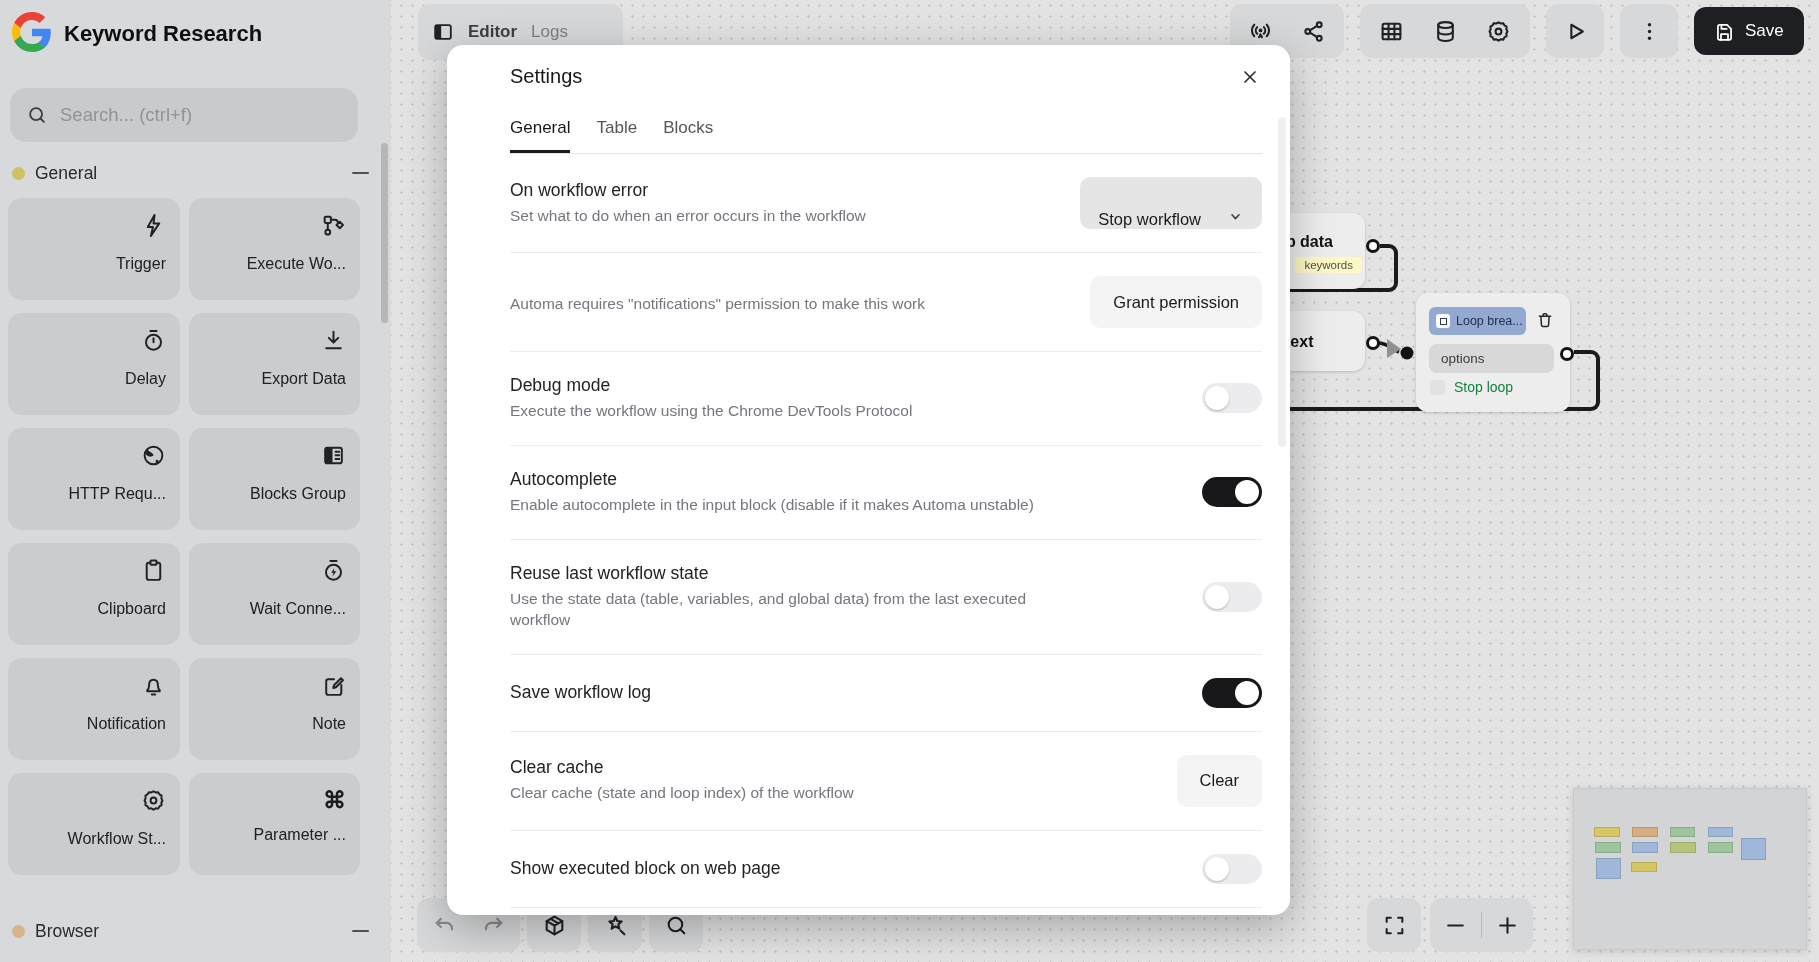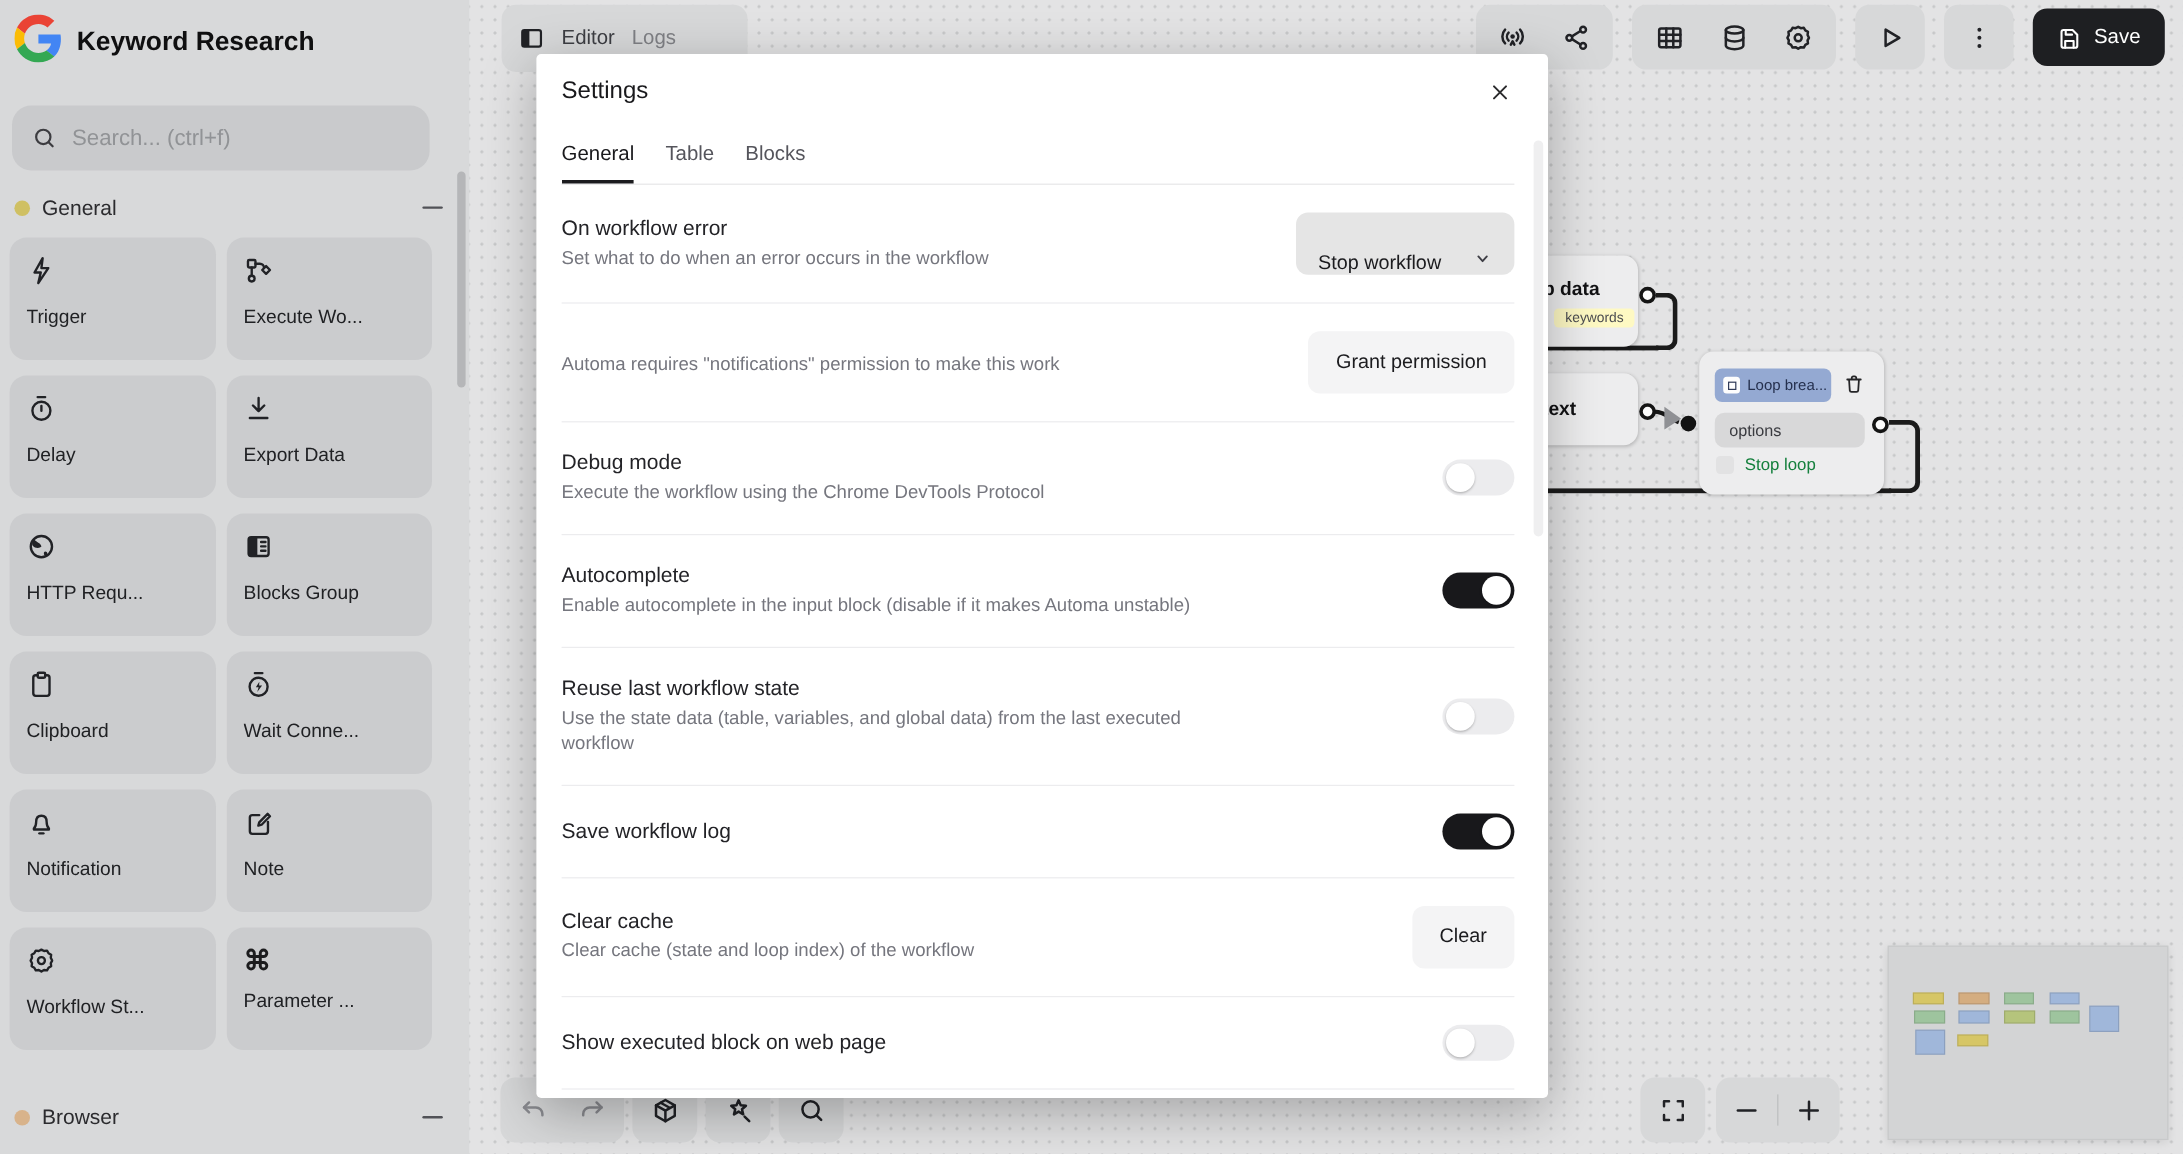"Editor" .ptab.active { font-weight: 400 -> 700 }
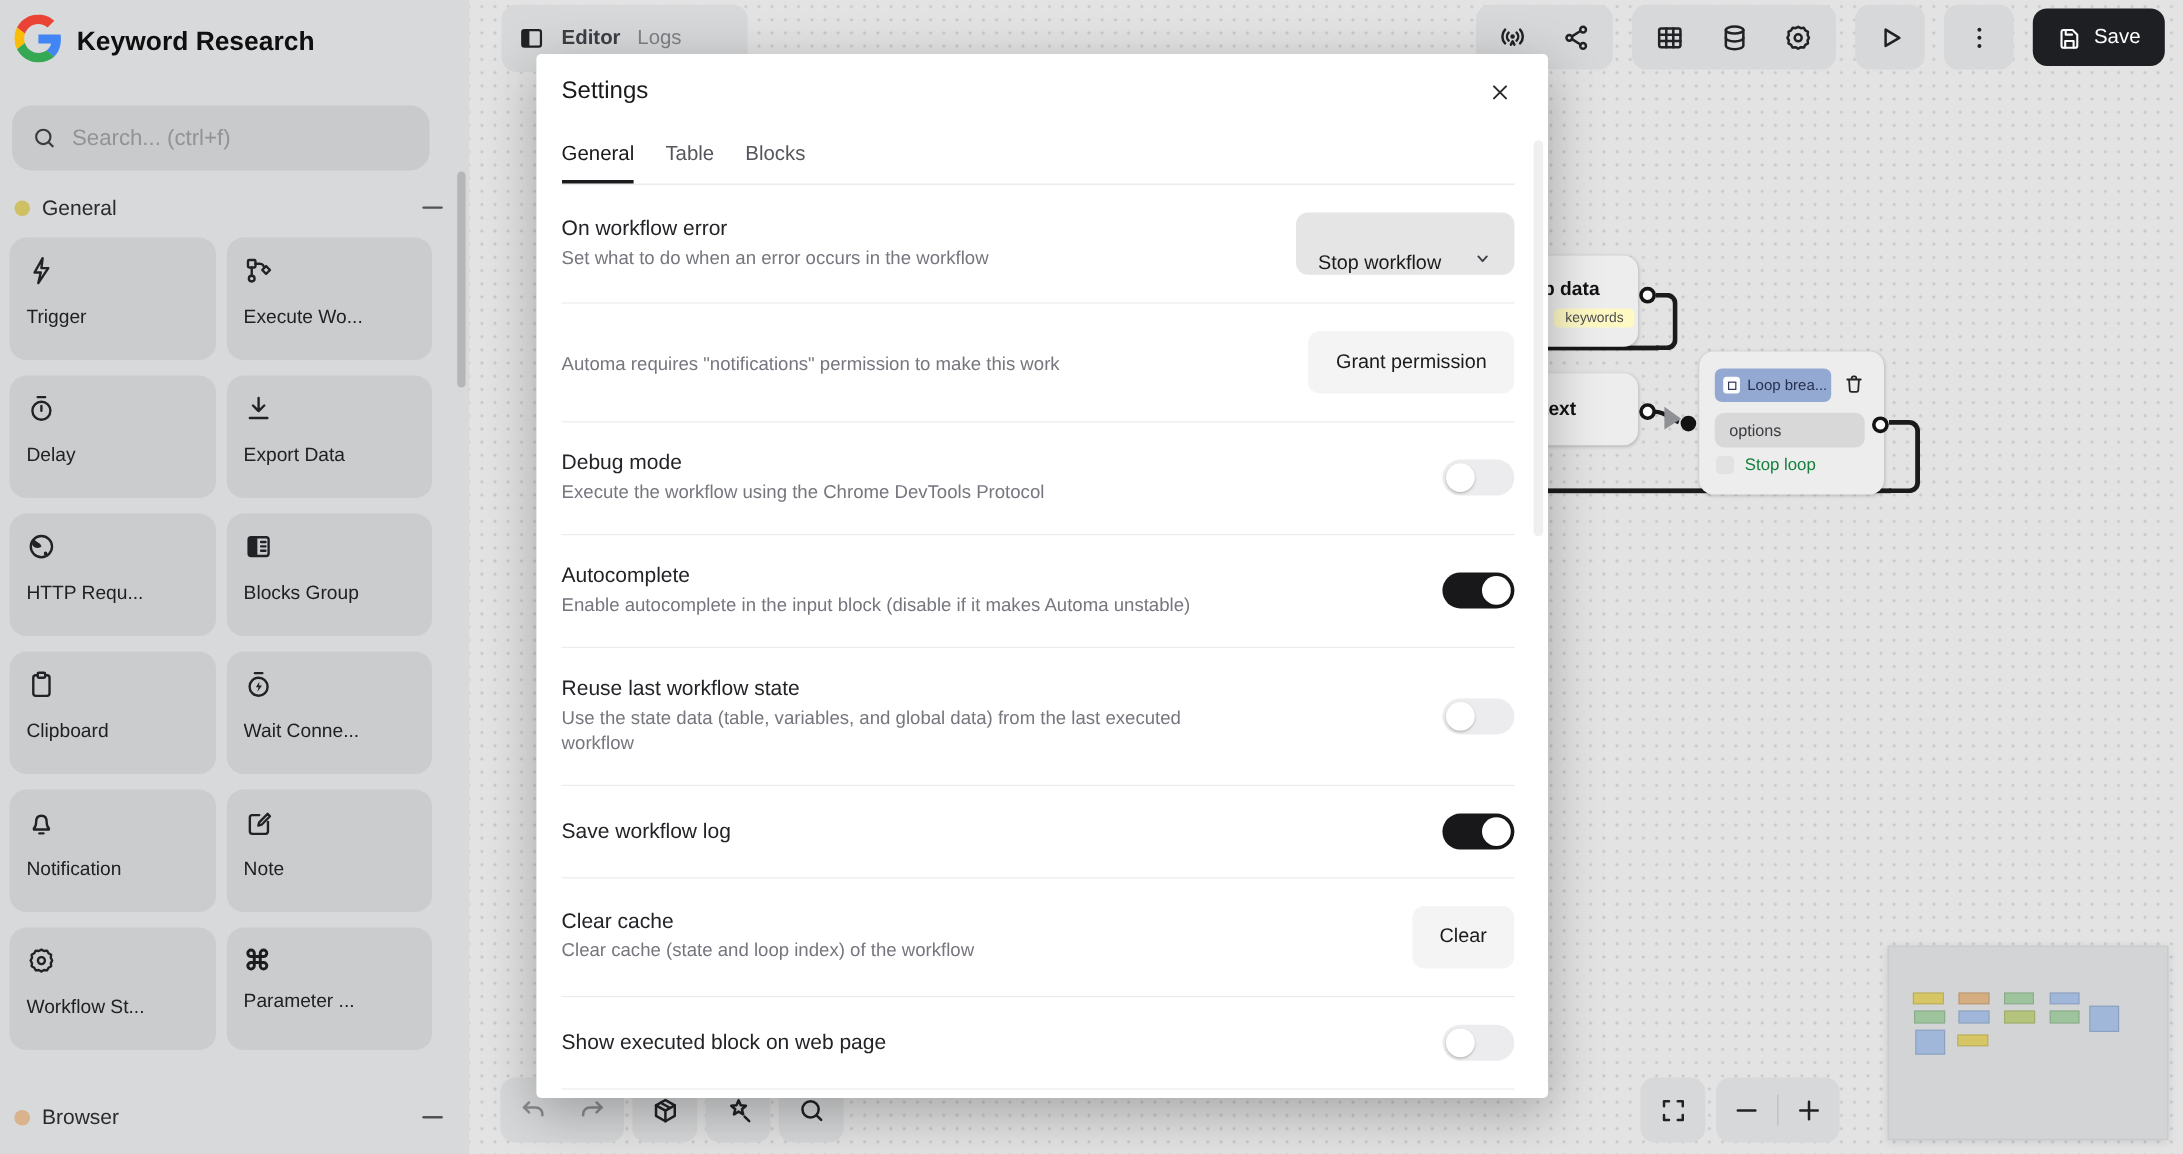"Settings" .modal { border-radius: 4px -> 16px; padding-left: none -> 42px }
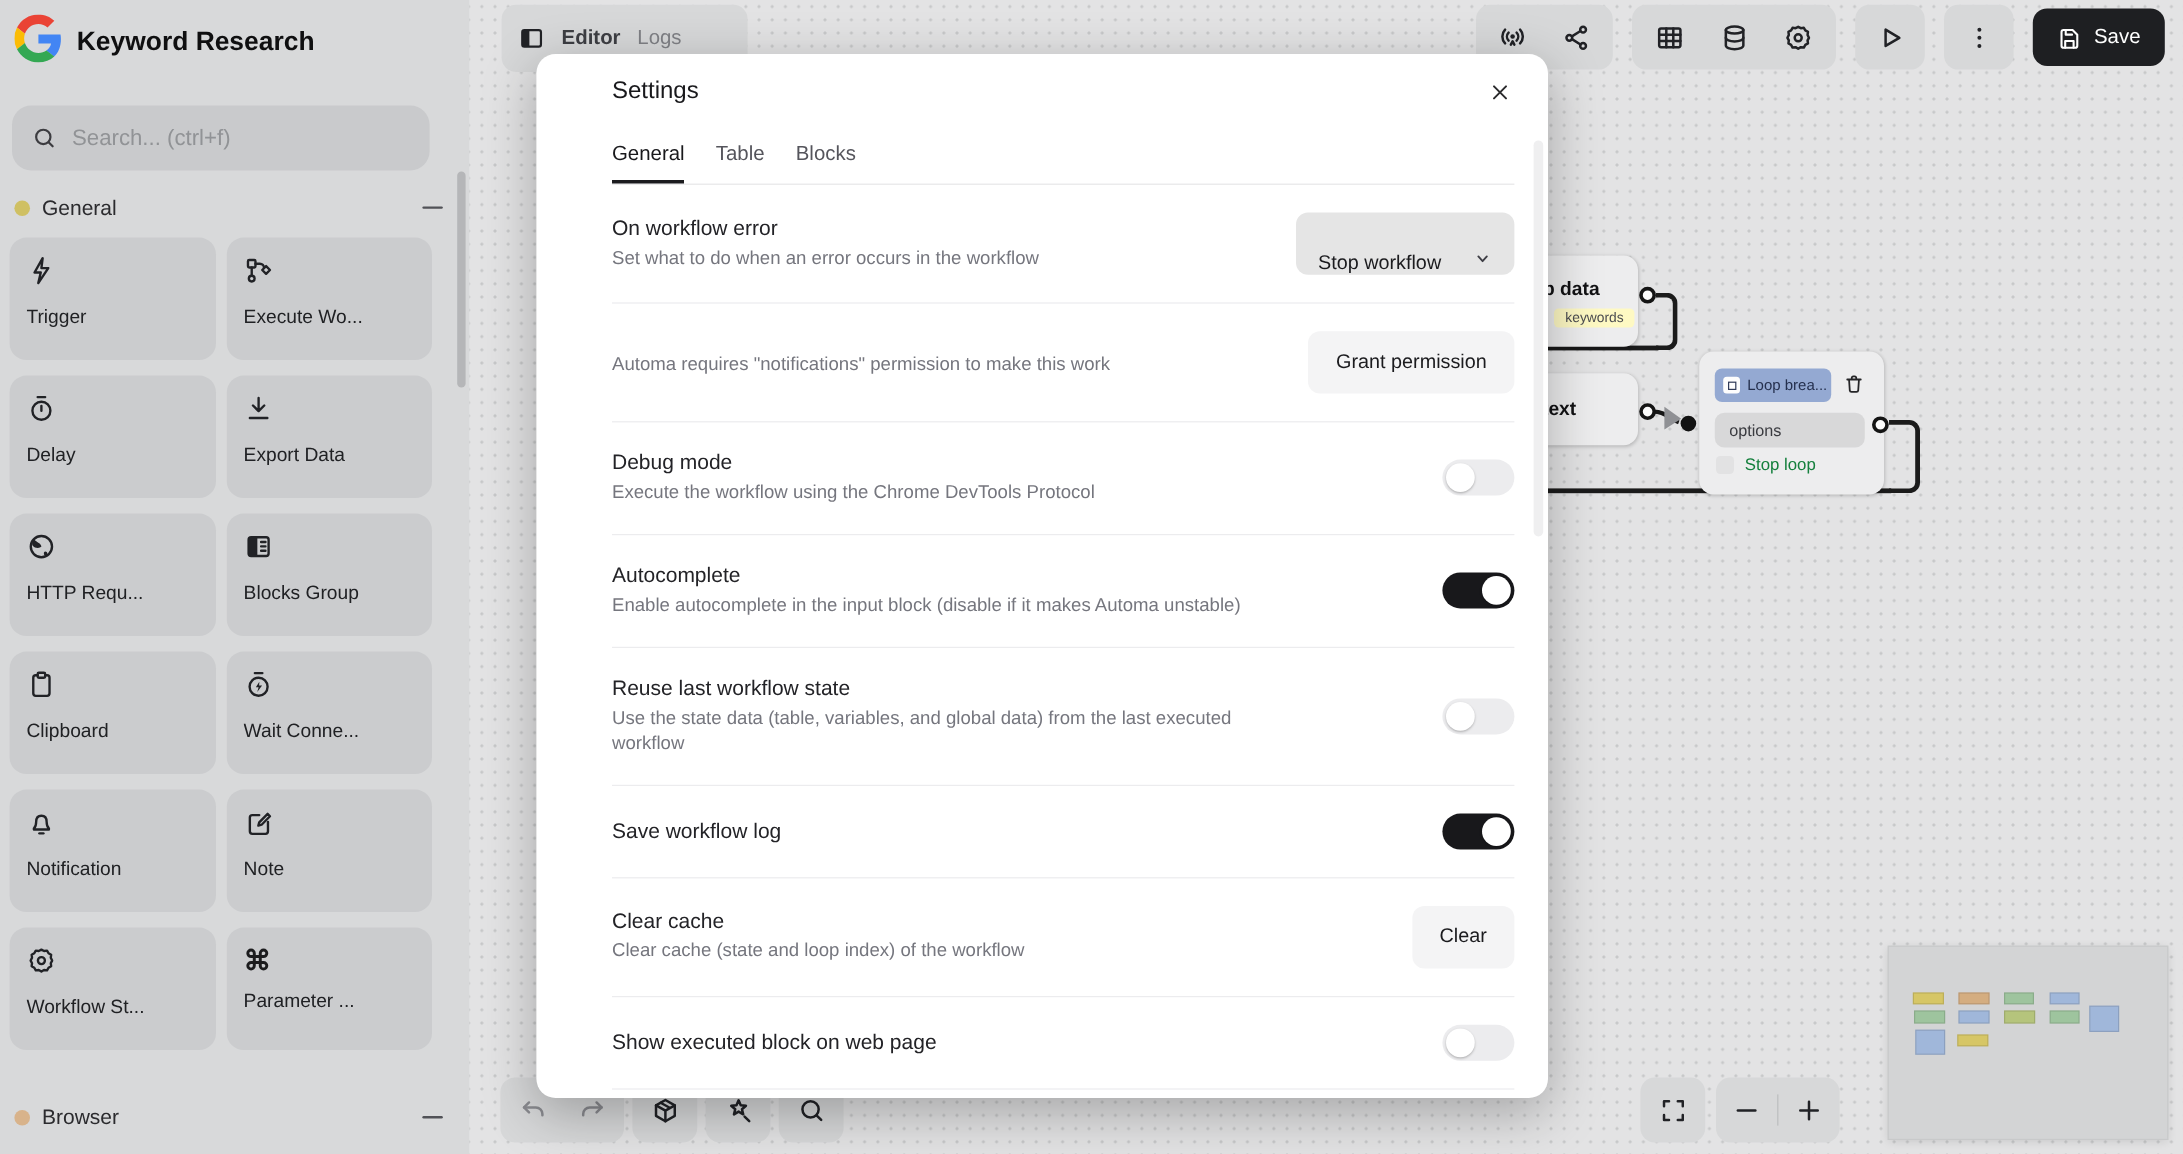"Trigger" .block-grid { text-align: none -> right }
